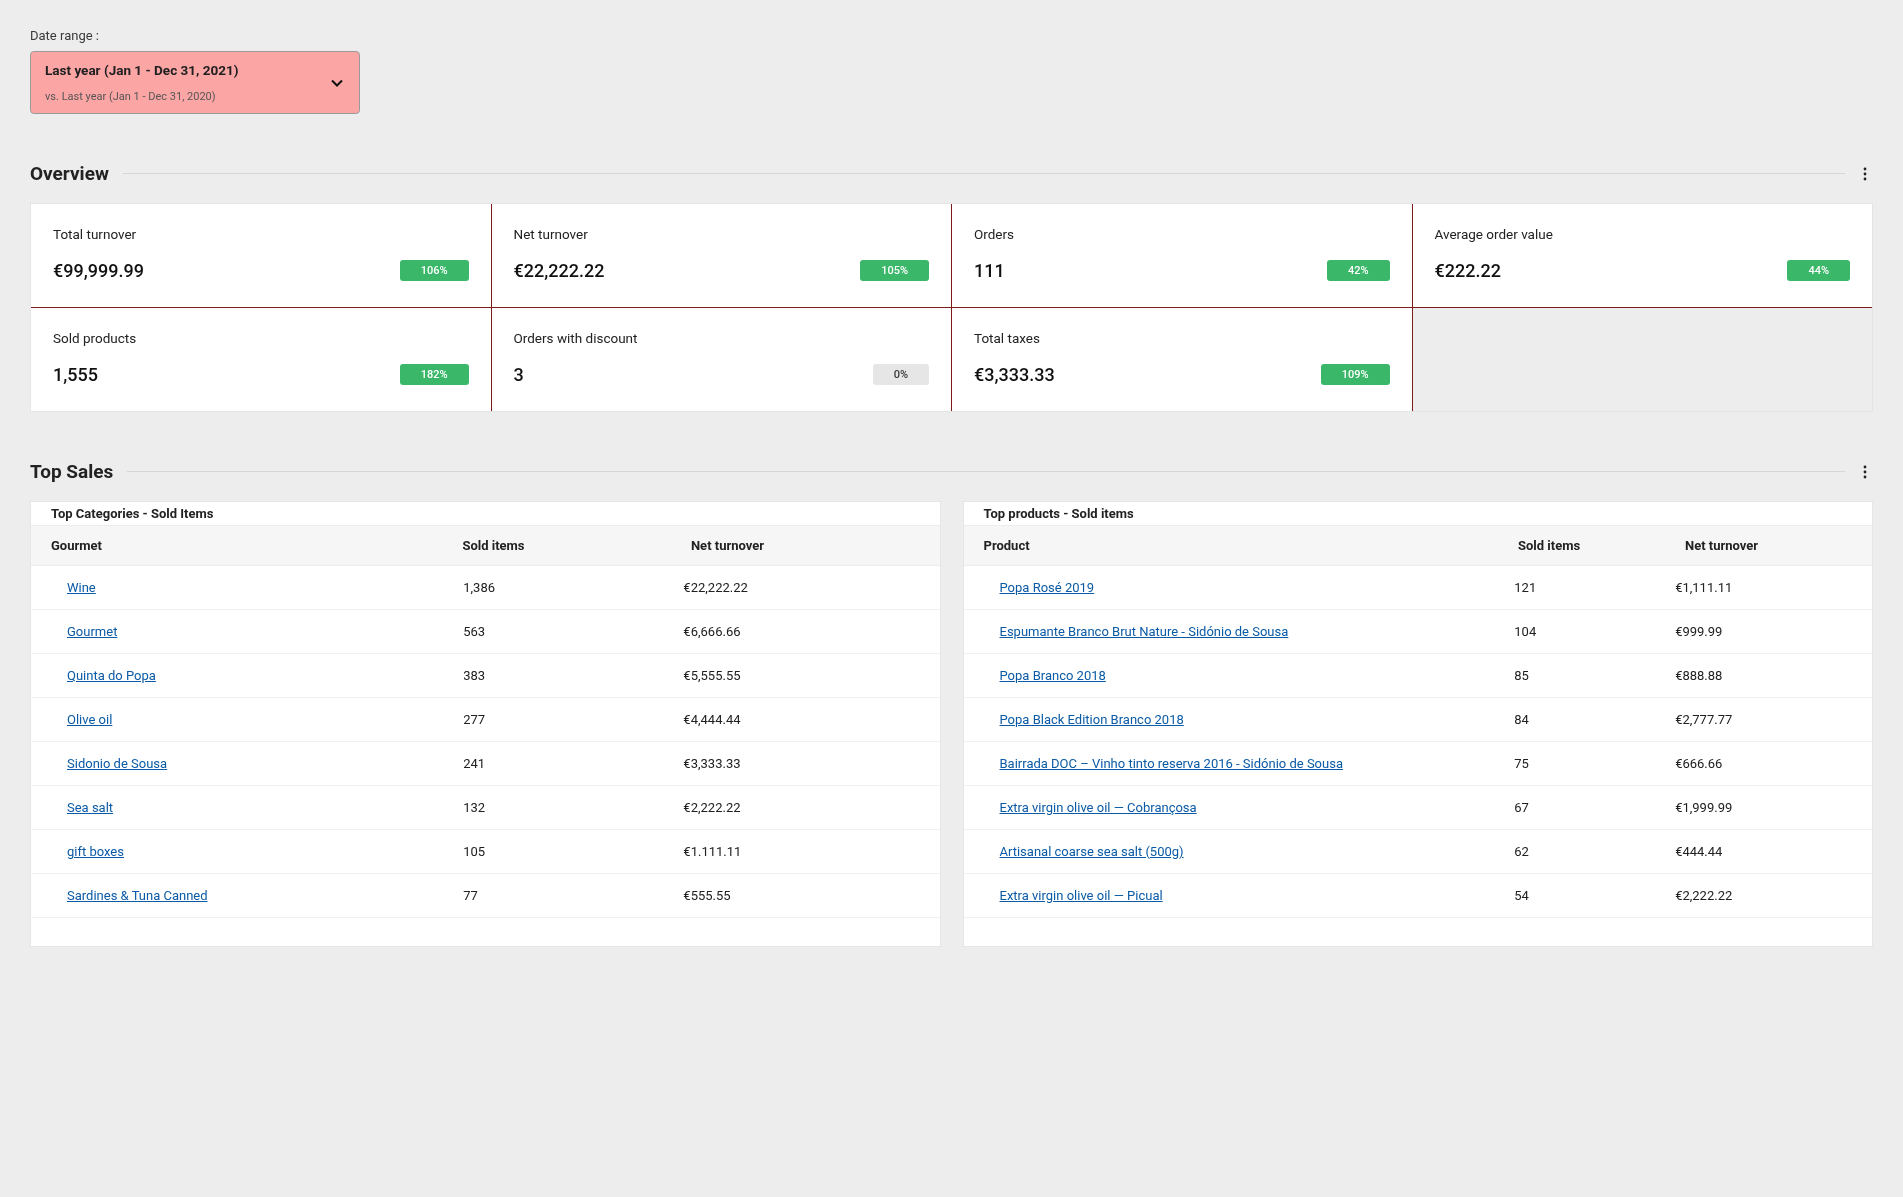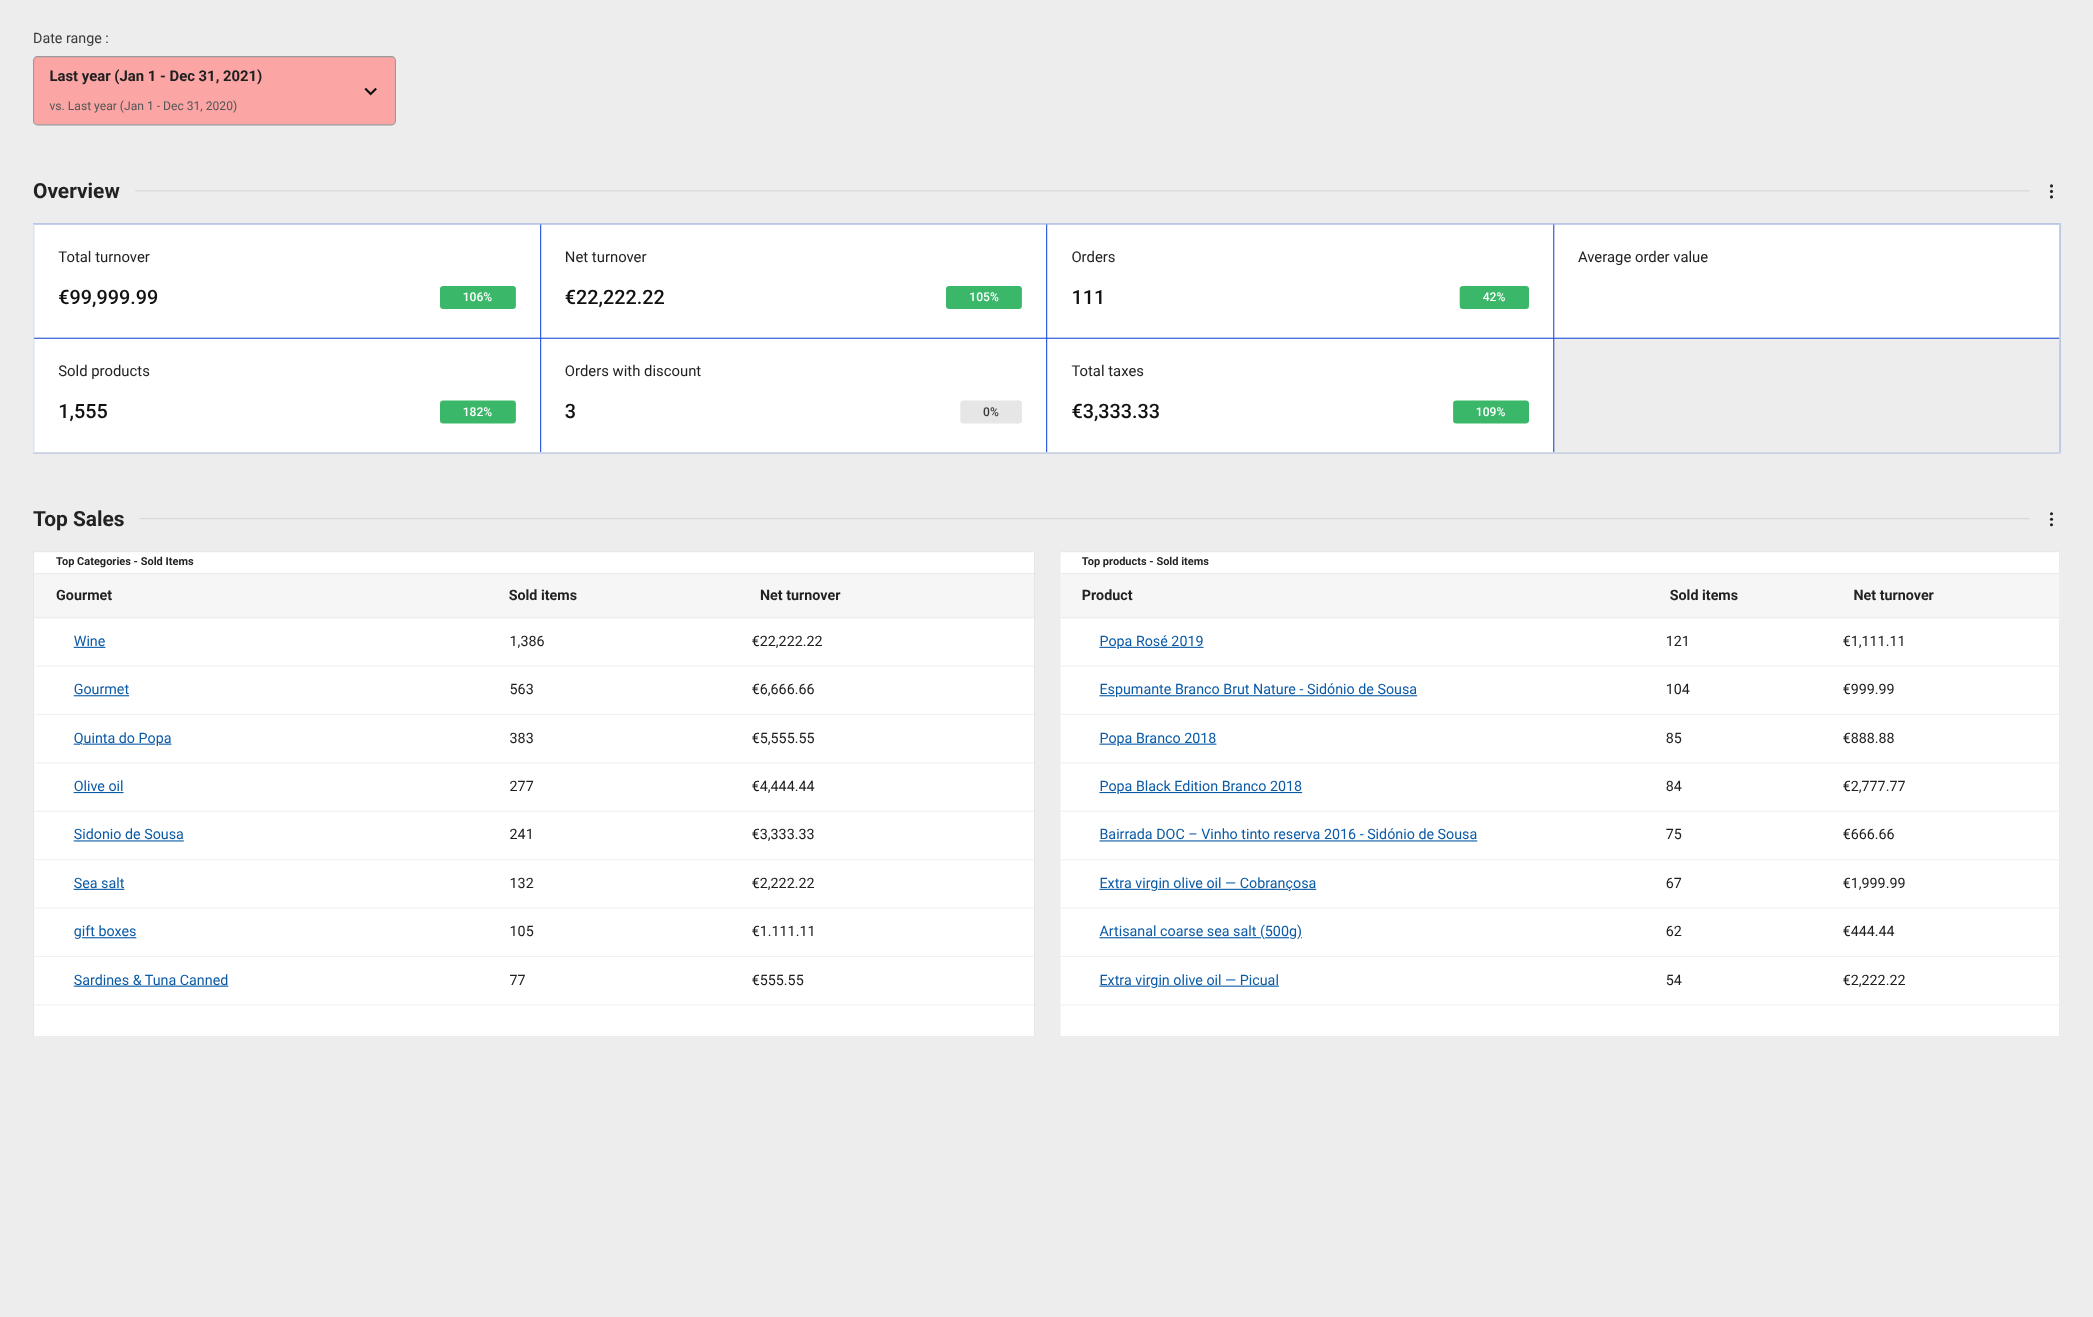"Total turnover" .overview-grid { background: #1d4ed8 -> #7f1d1d }
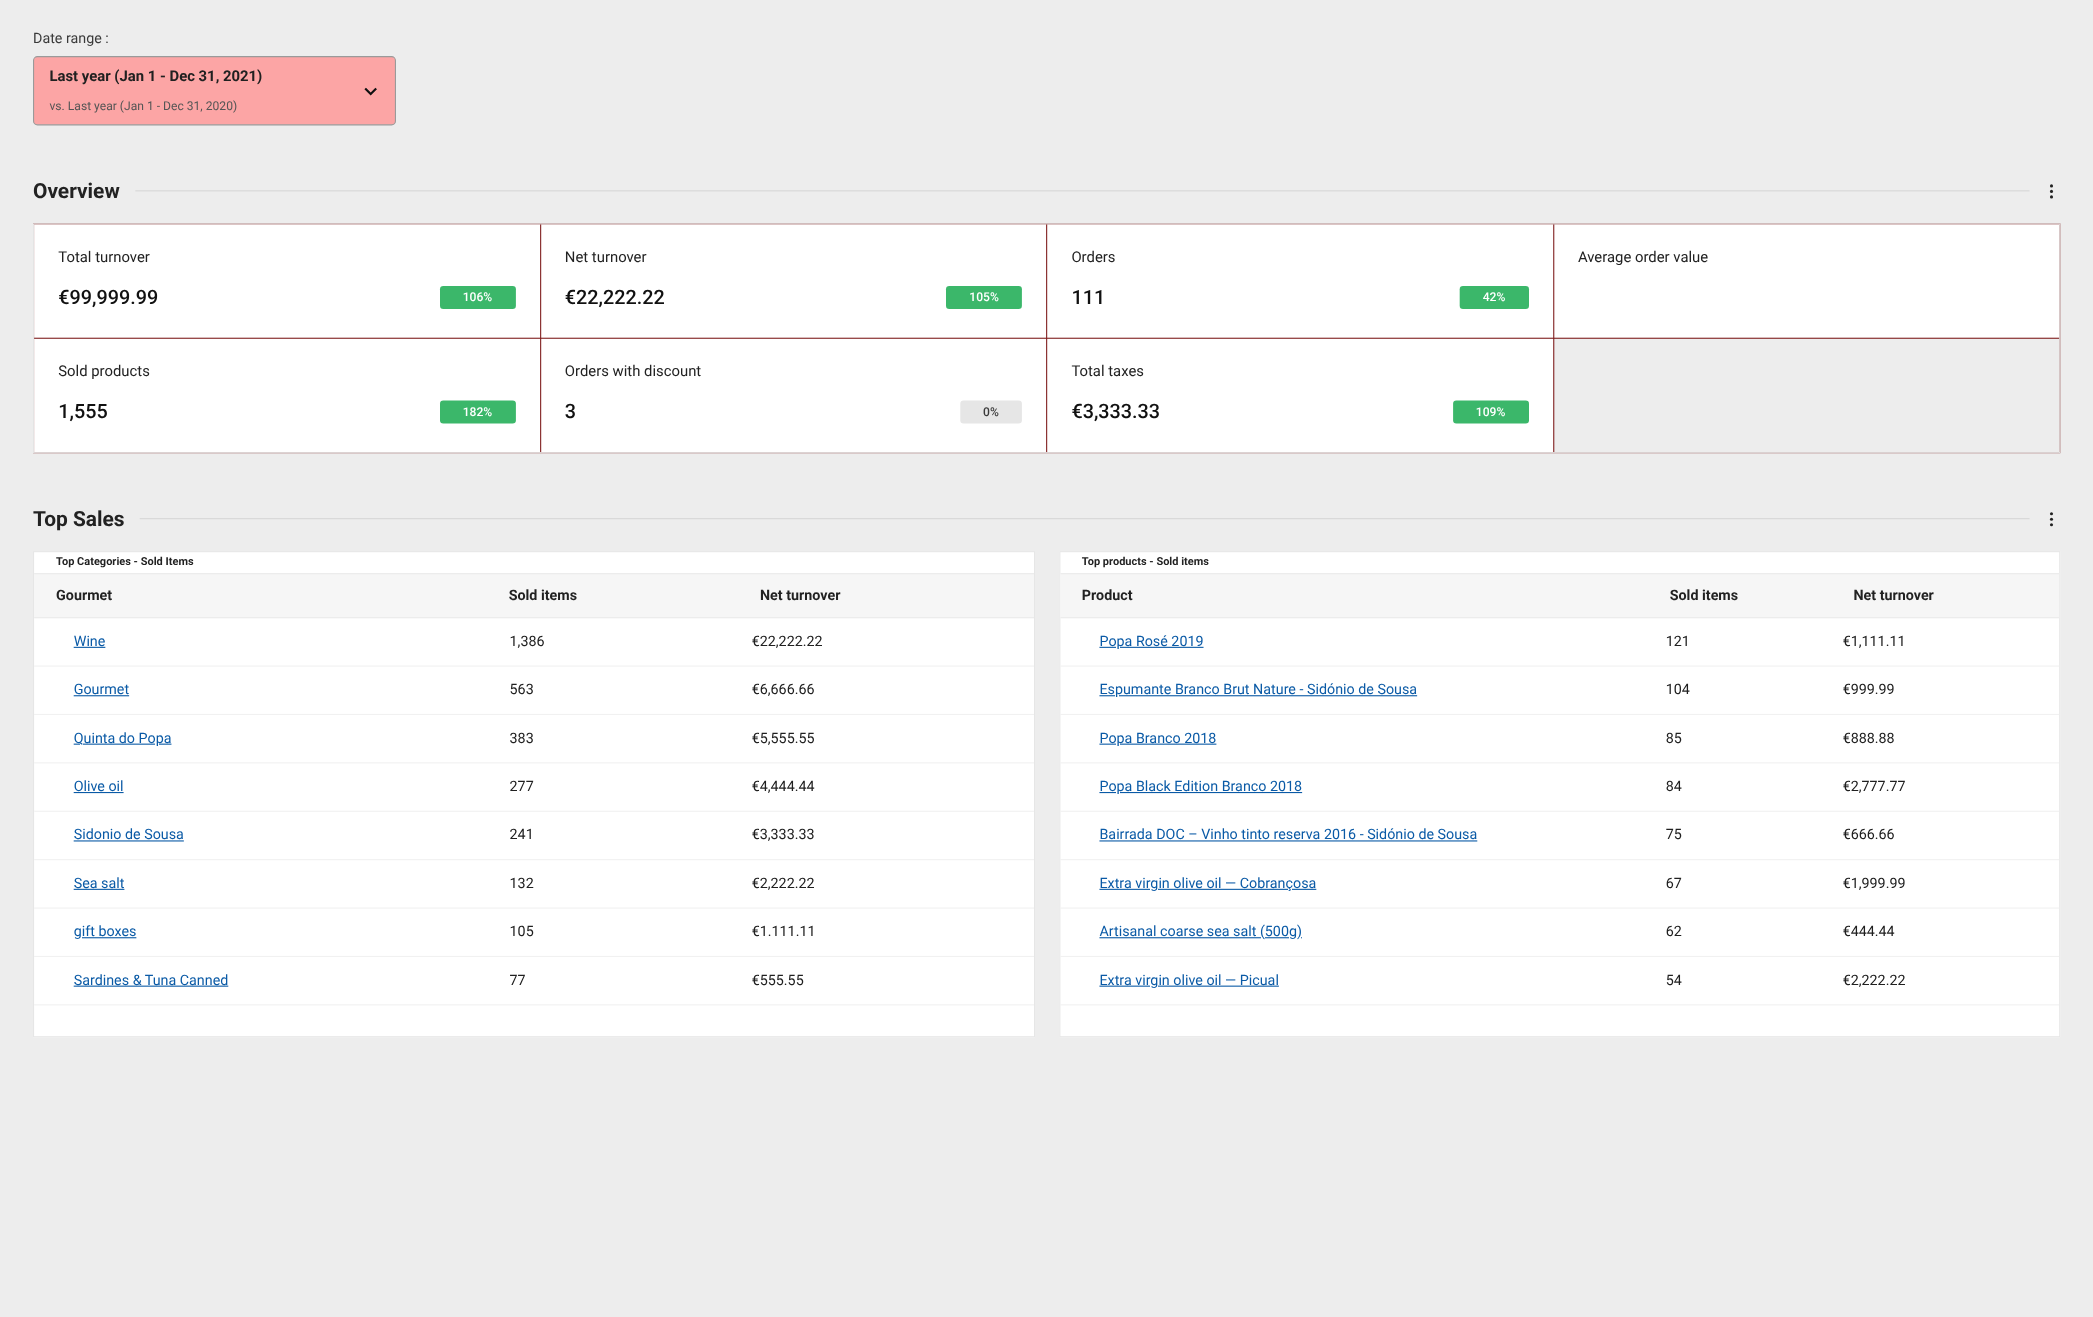"€222.22" div.overview-row { html: none -> <div> <div>€222.22</div> <div>44%</div> </div> }
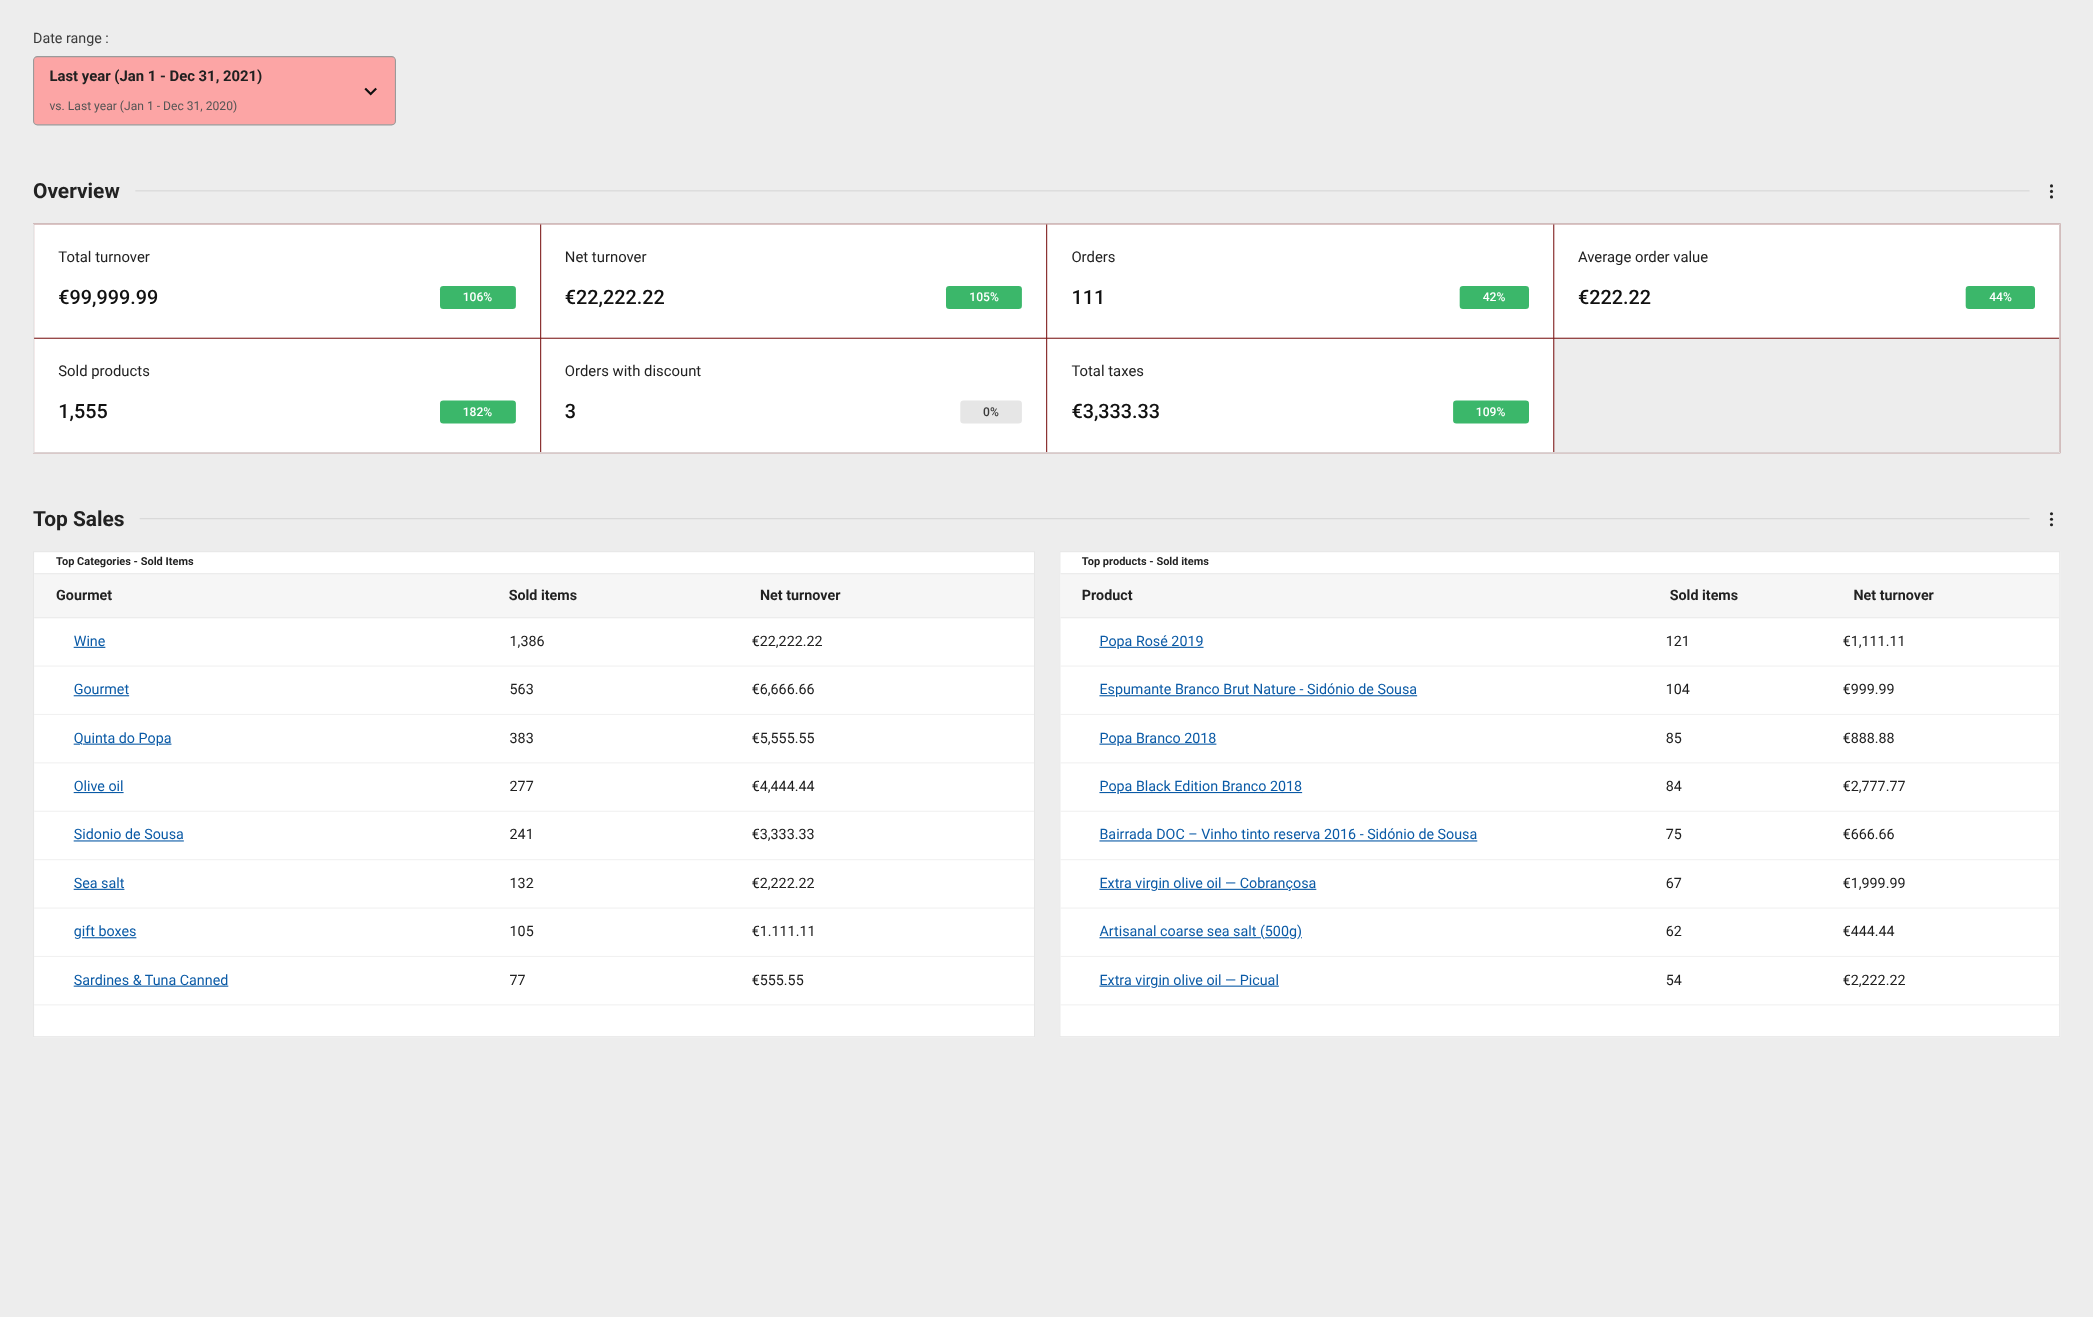"Top Categories - Sold Items" .panel-title { font-size: 10px -> 13px }
